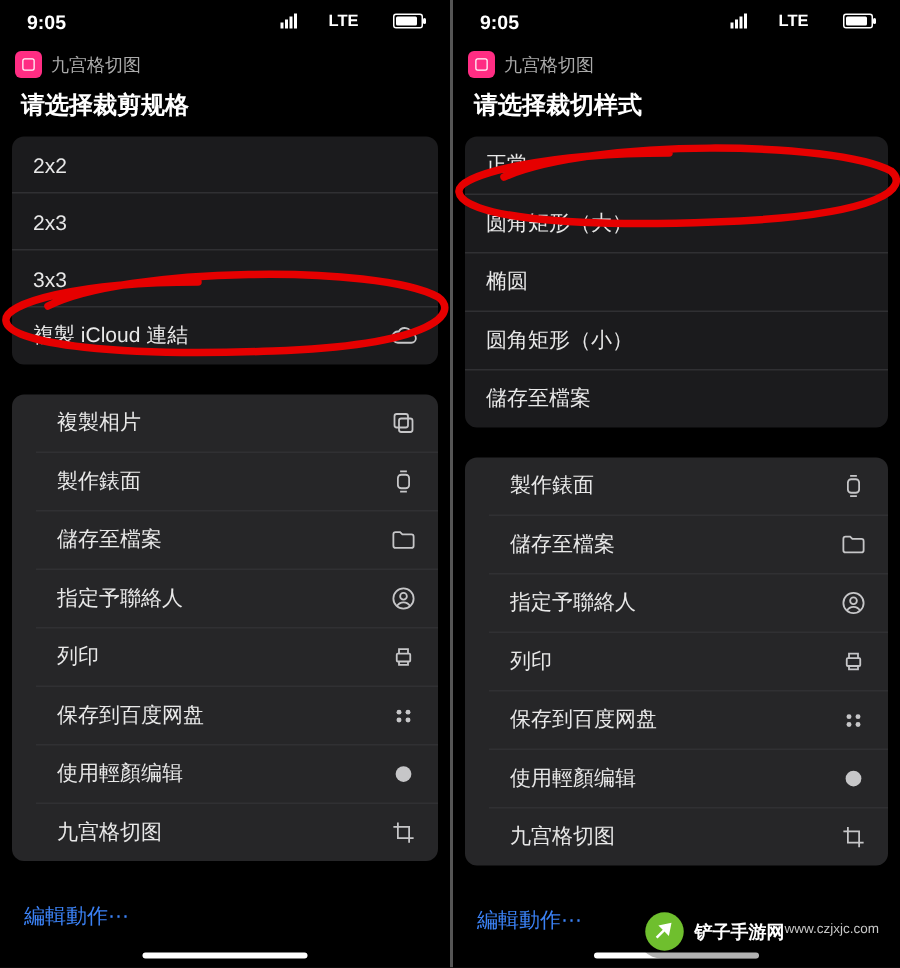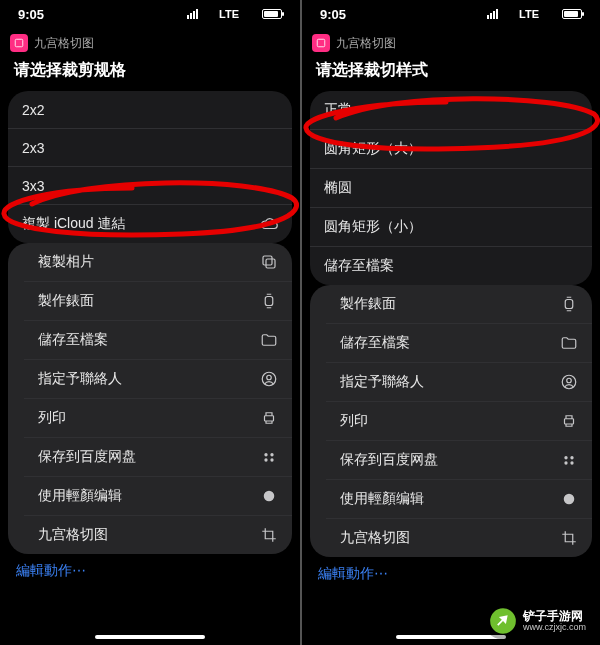"2x2" .group { border-radius: 20px -> 8px; margin: 0 8px 0 8px -> 0 8px 20px 8px }
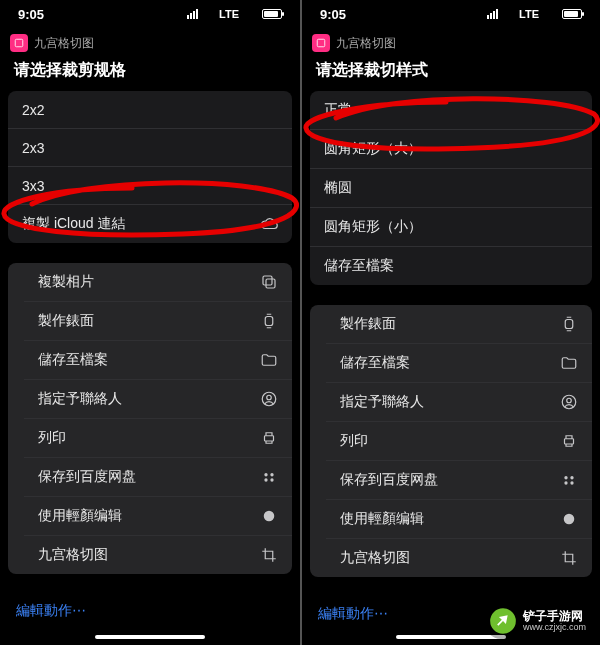"铲子手游网" .wm-text { flex-direction: column -> row }
